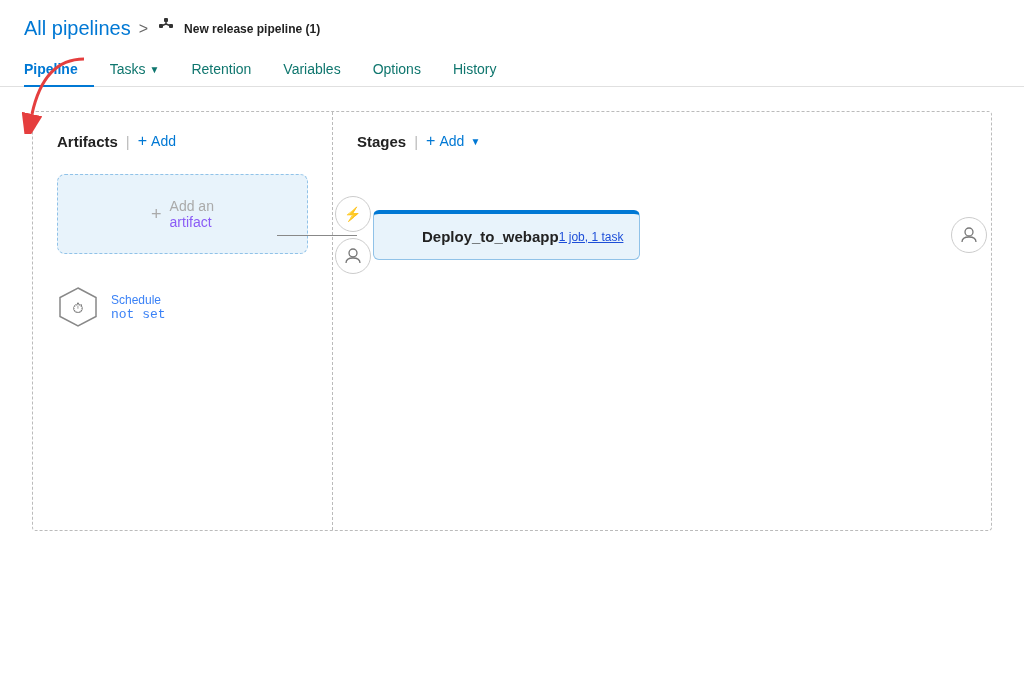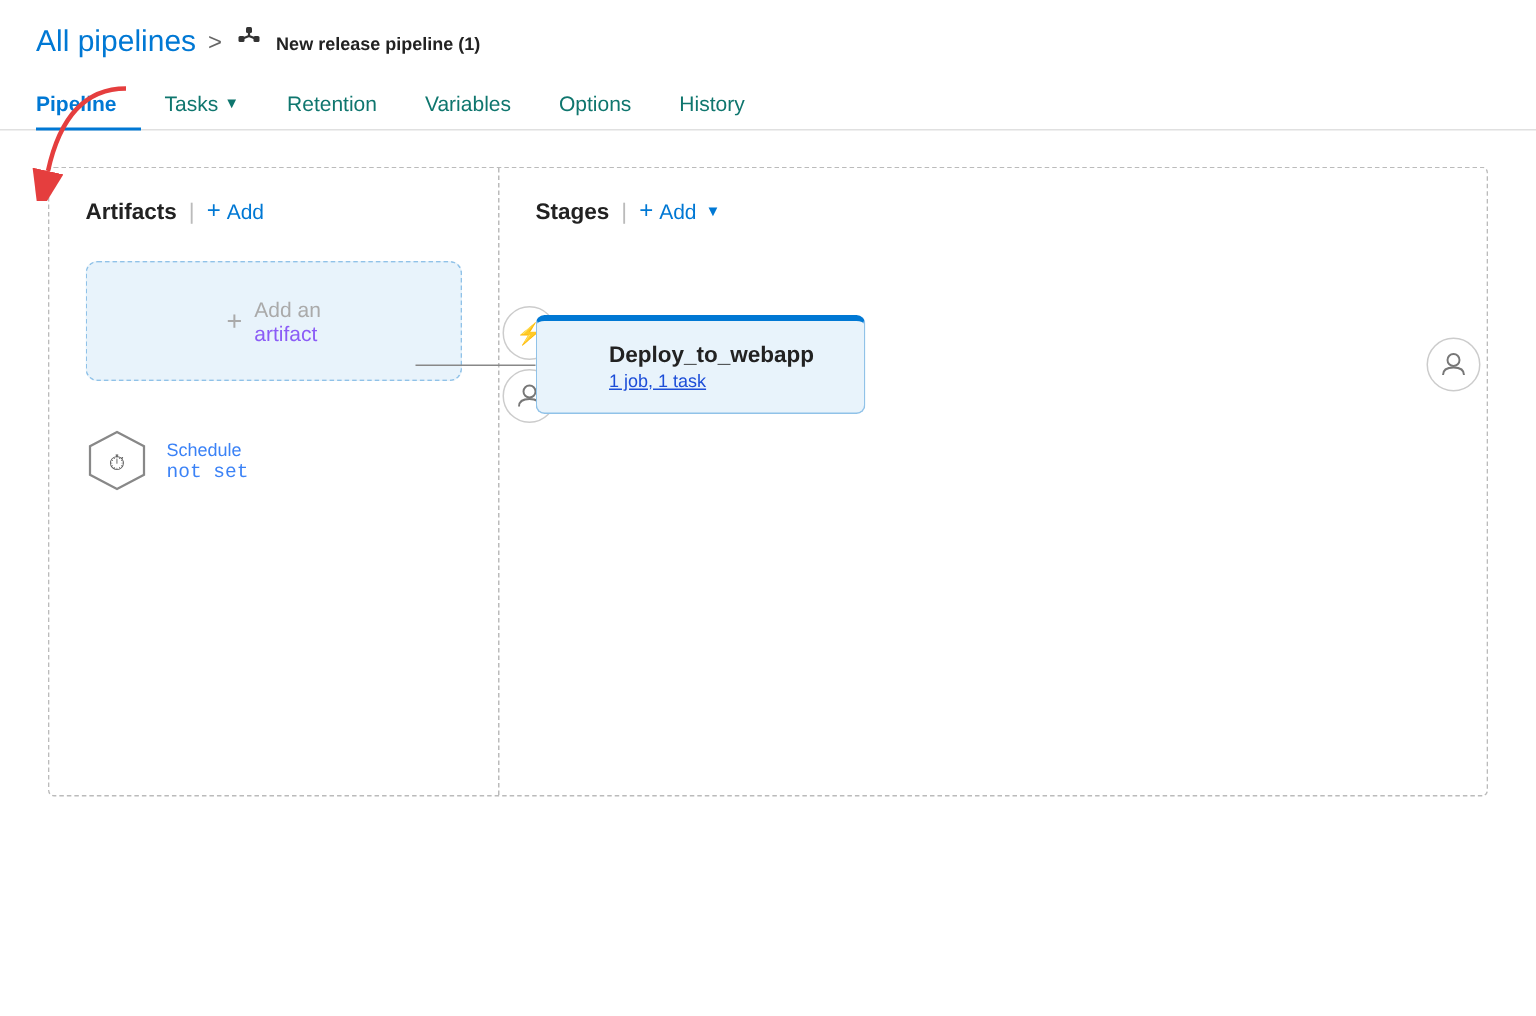"Deploy_to_webapp" .stage-card { flex-direction: column -> row; margin-left: none -> 16px }
